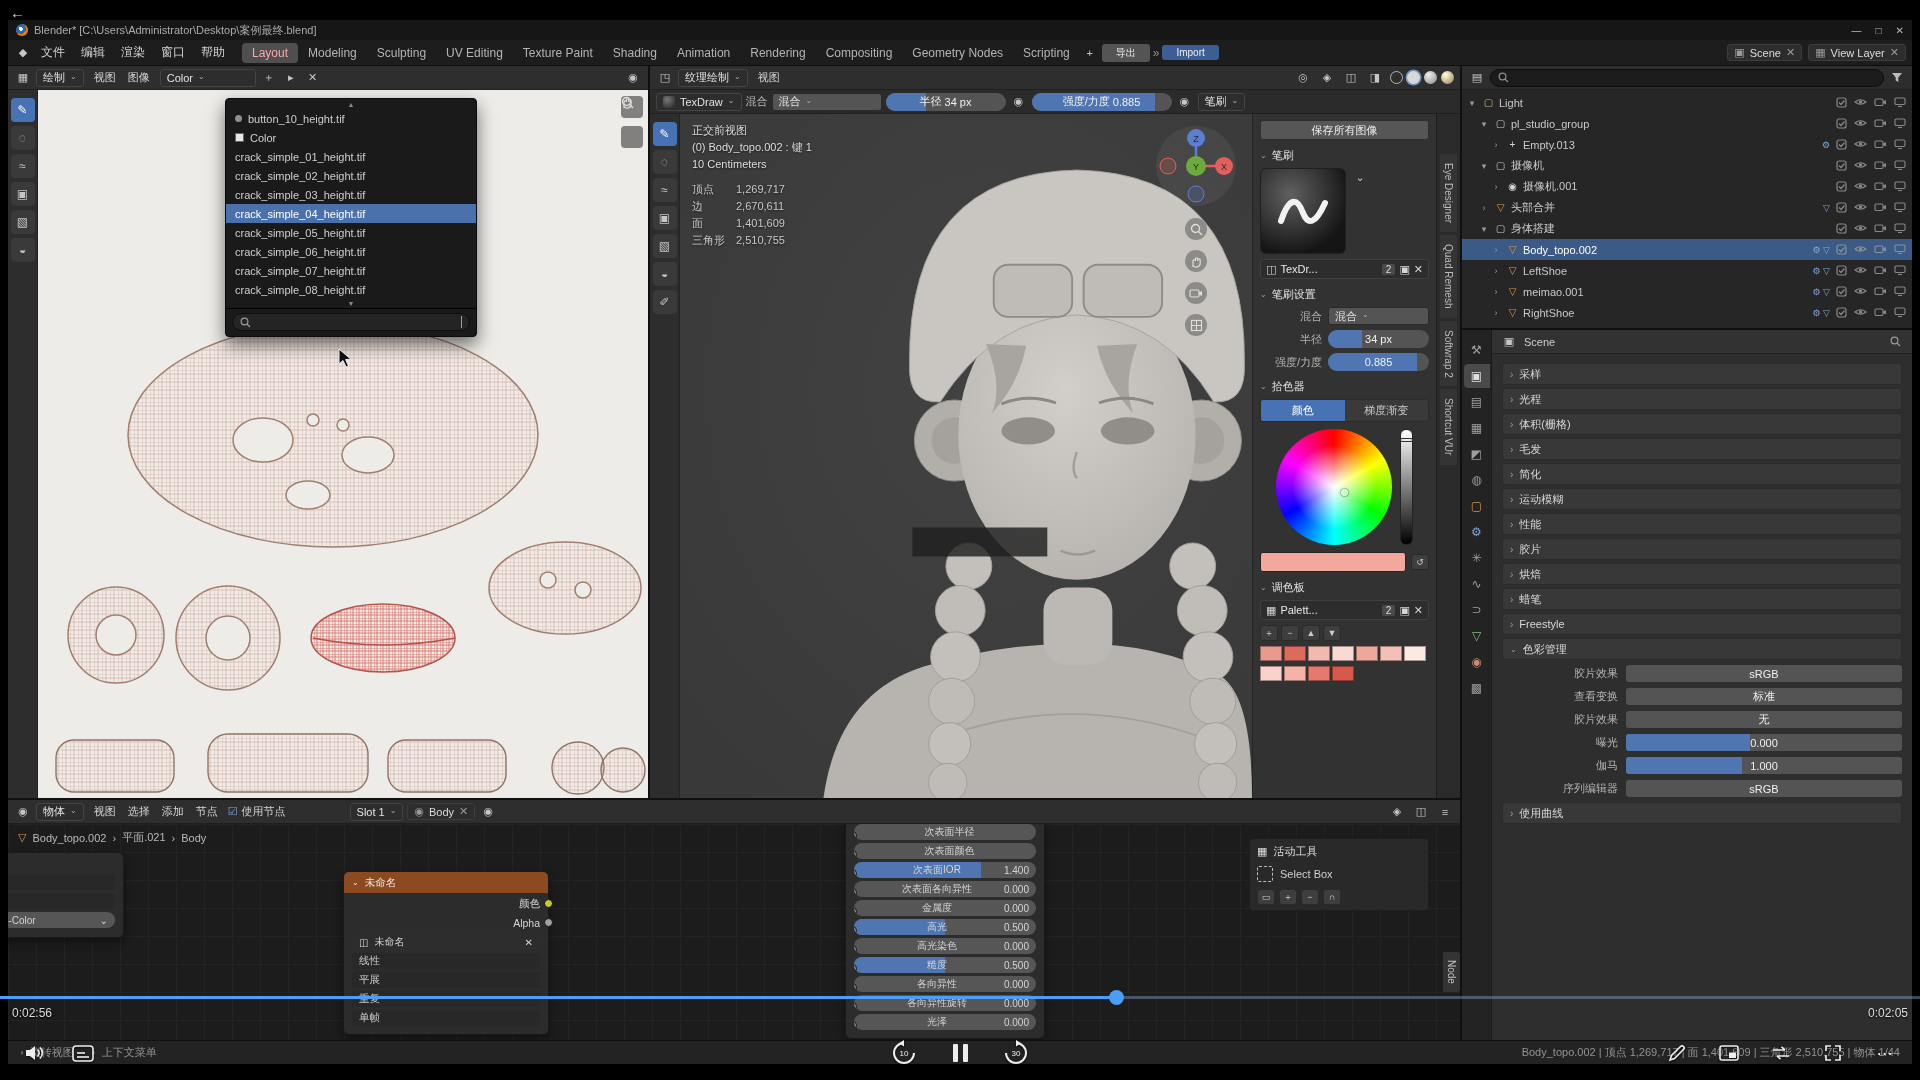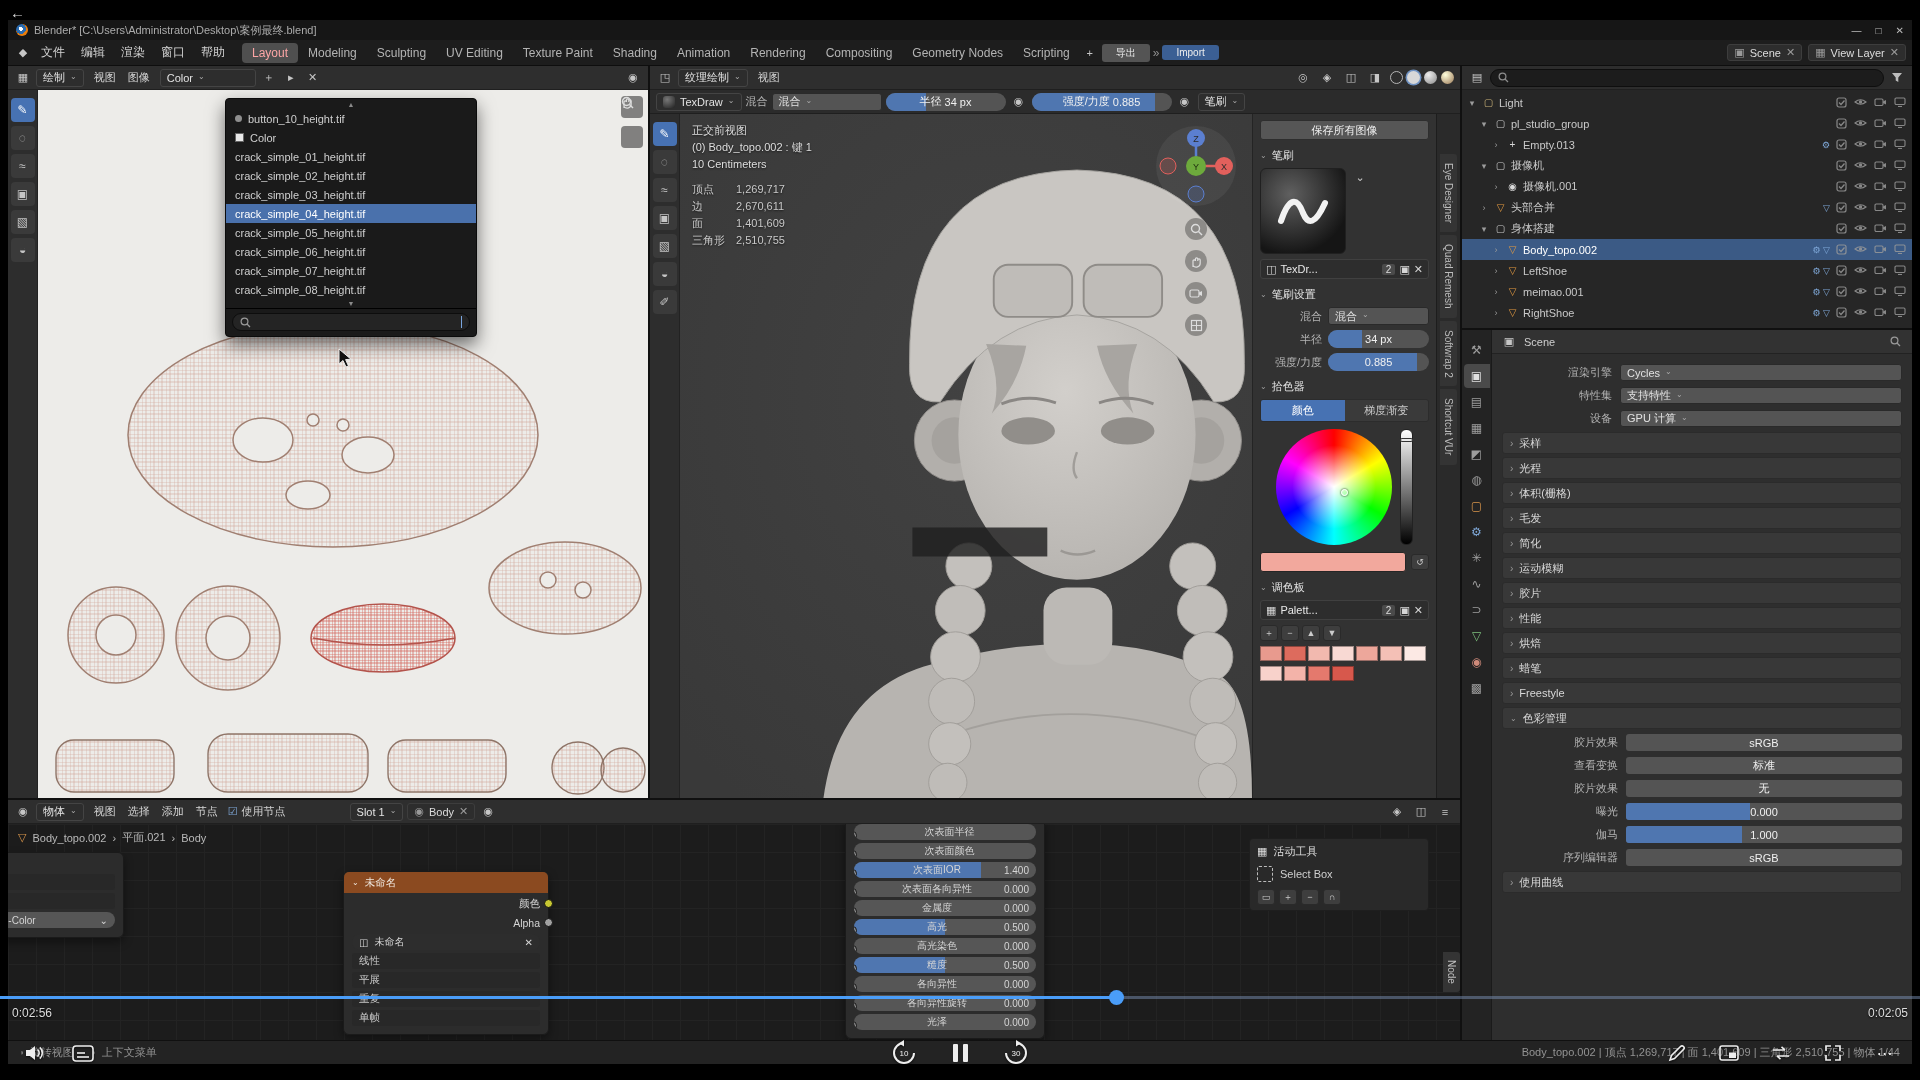"渲染引擎" div { html: <div> <div> <span>渲染引擎</span> <div> <span>Cycles</span> </div> </div> <div> <span>特性集</span> <div> <span>支持特性</span> </div> </div> <div> <span>设备</span> <div> <span>GPU 计算</span> </div> </div> </div> -> none }
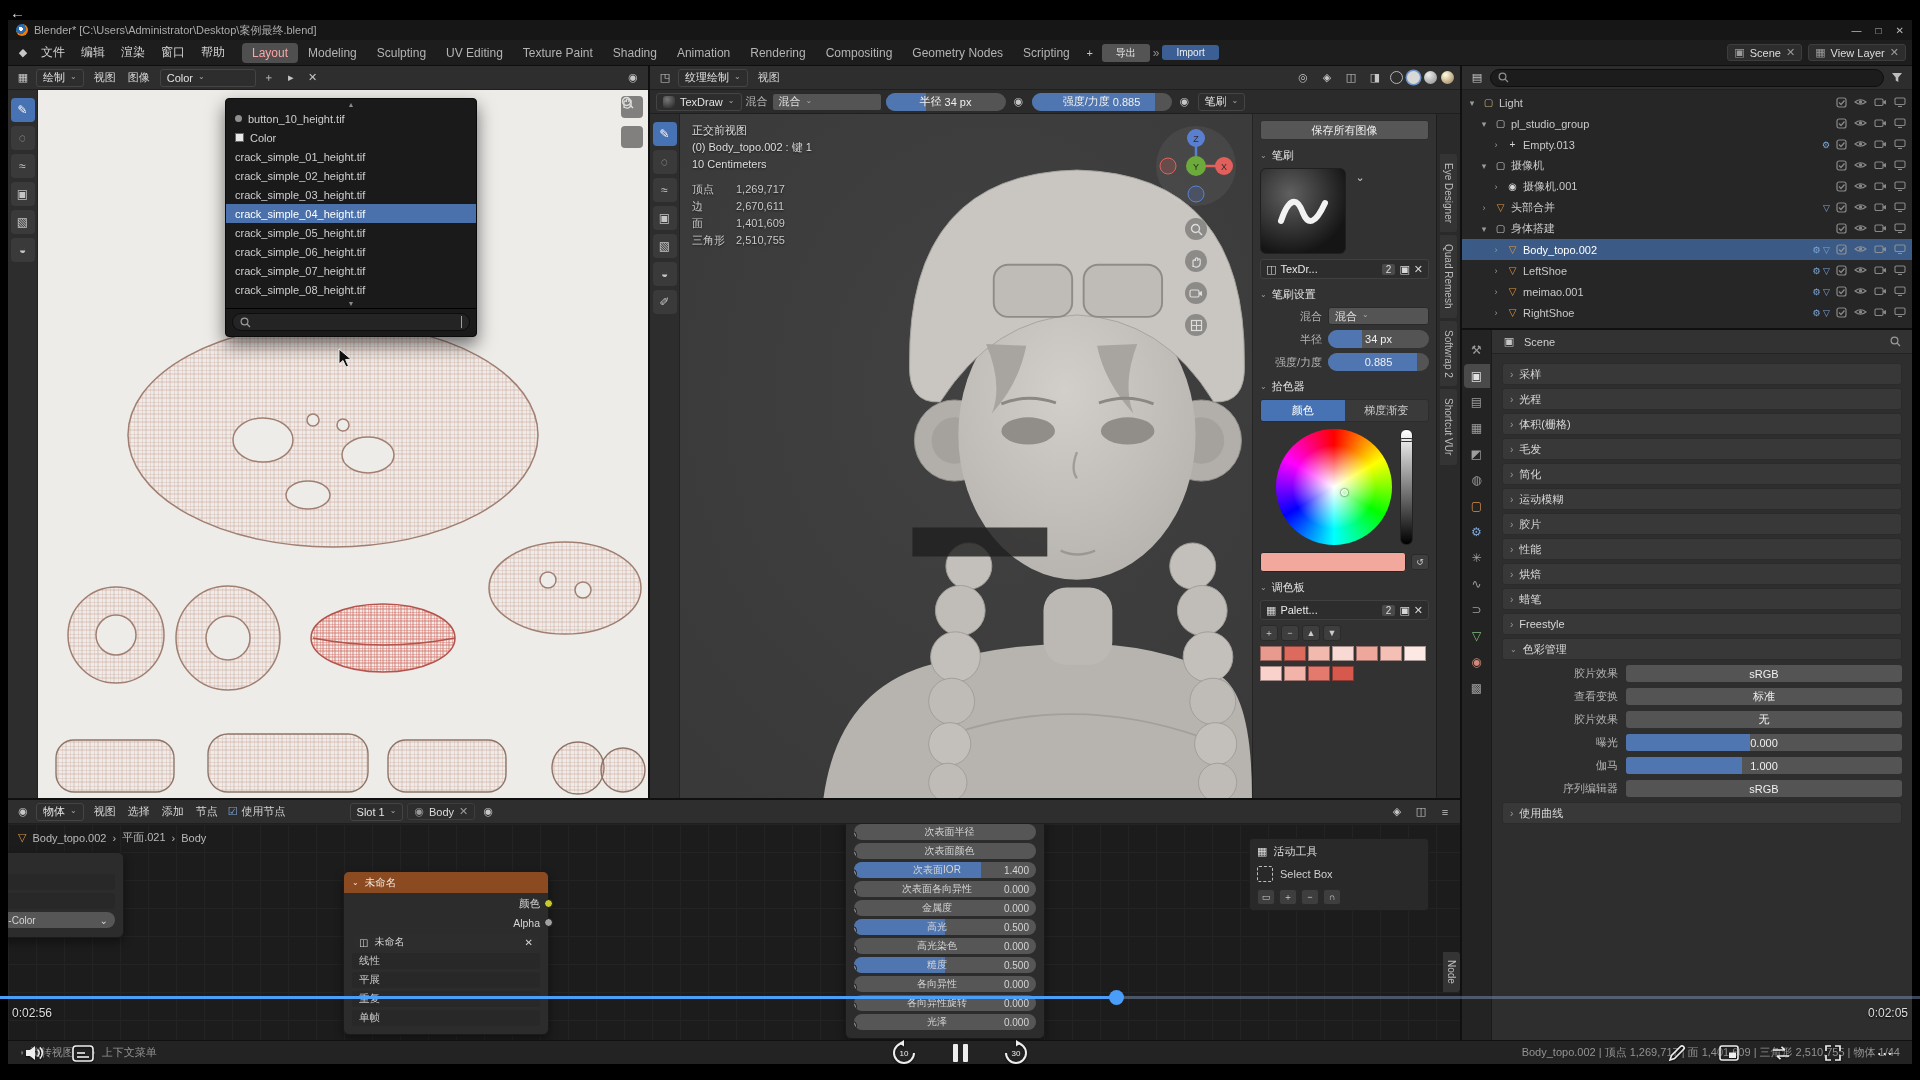"胶片" div.psec { order: before "性能" -> after "性能" }
